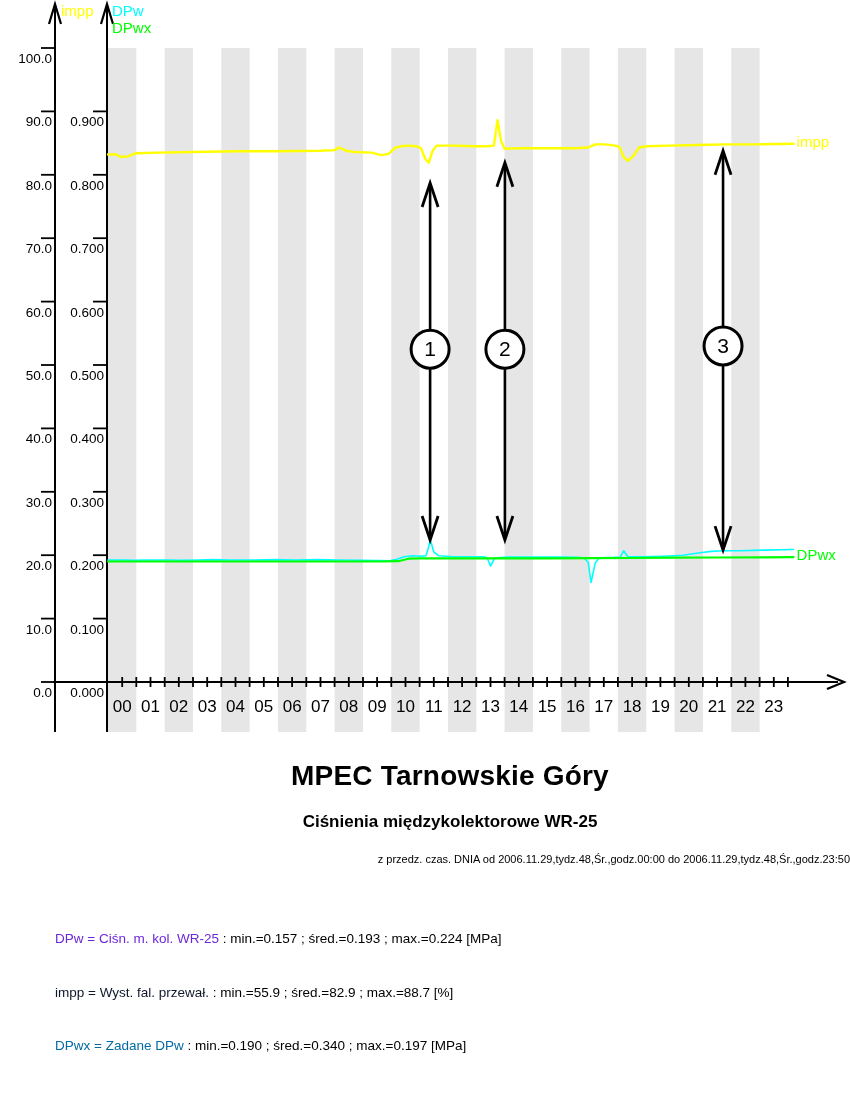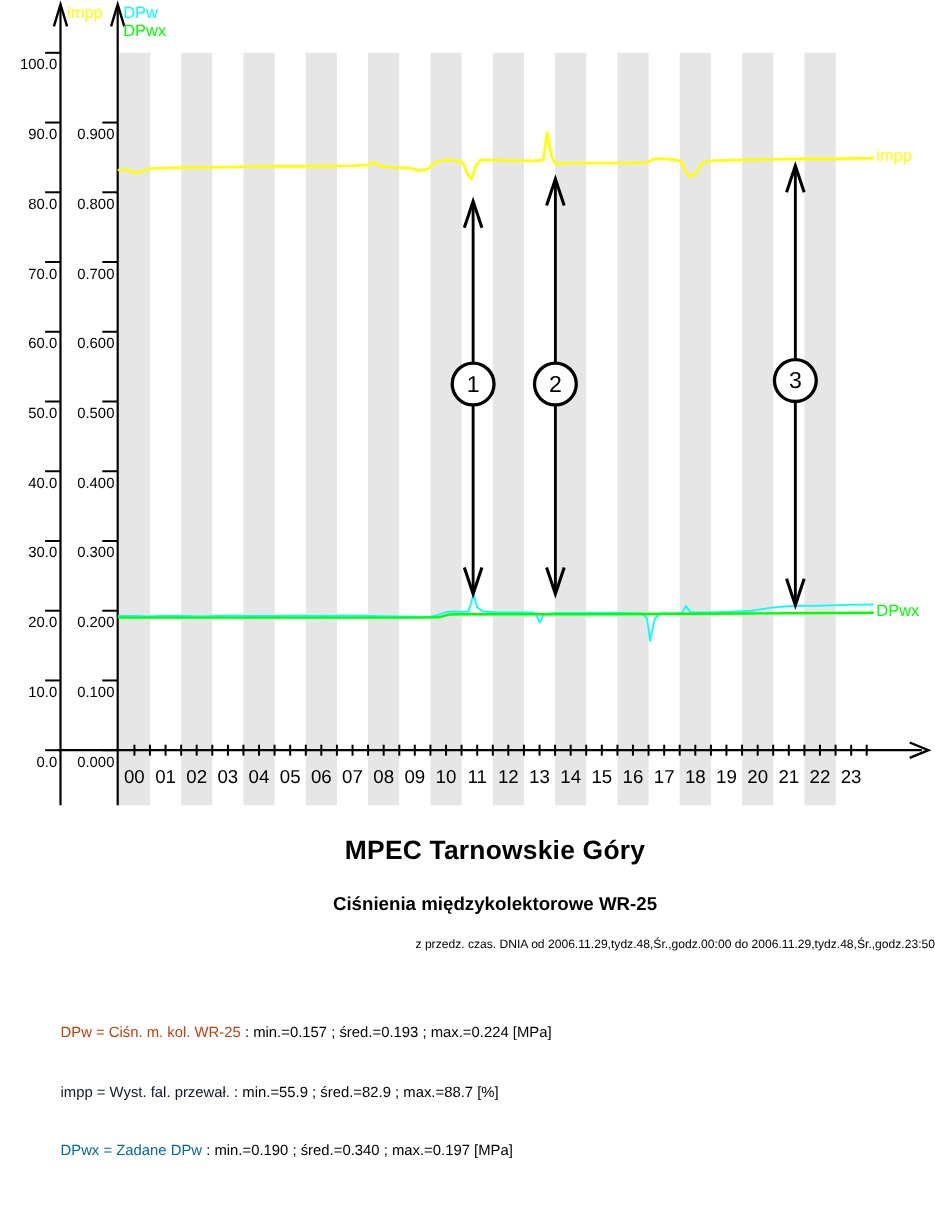"MPEC Tarnowskie Góry" .title { font-size: 24px -> 28px }
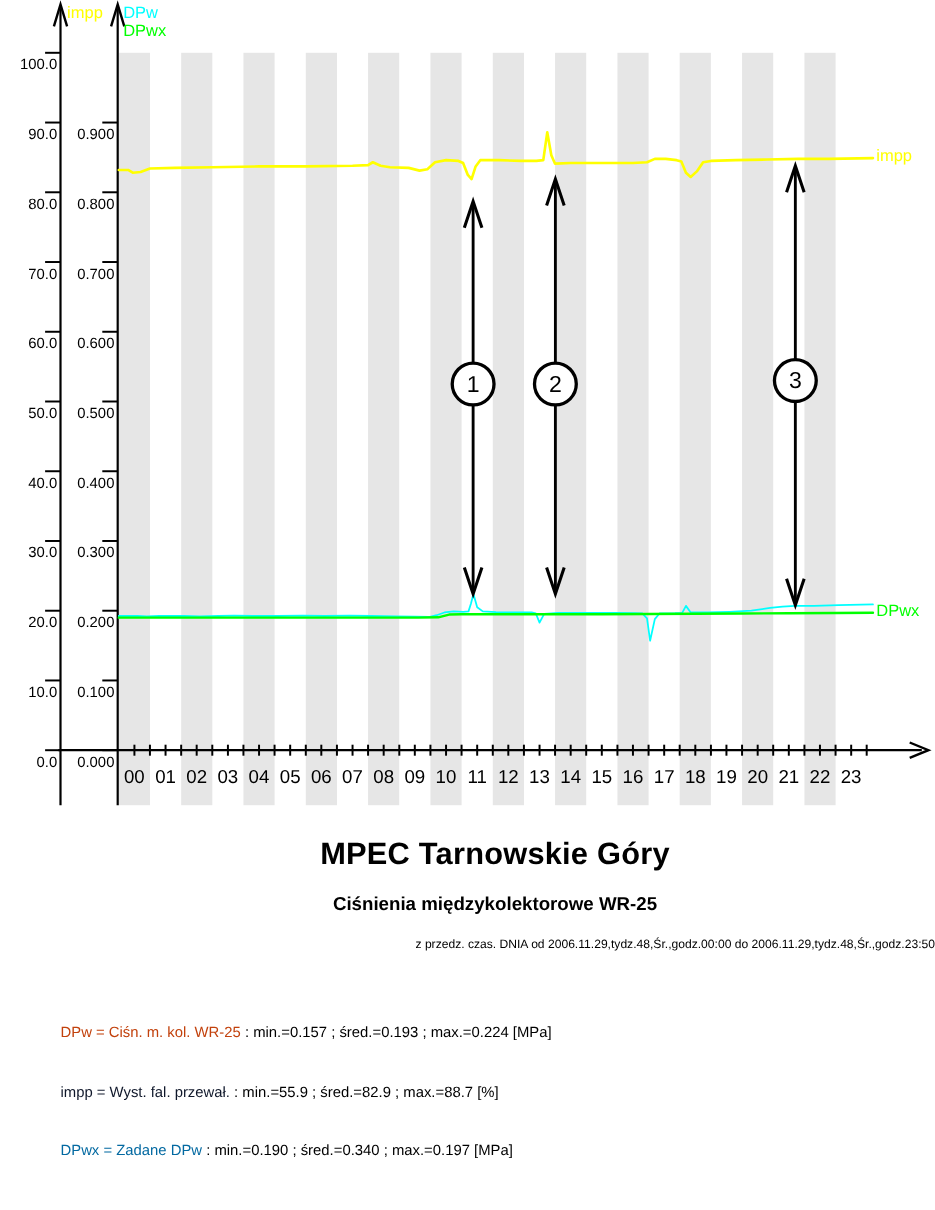"DPw = Ciśn. m. kol." span { color: #c2410c -> #6d28d9 }
